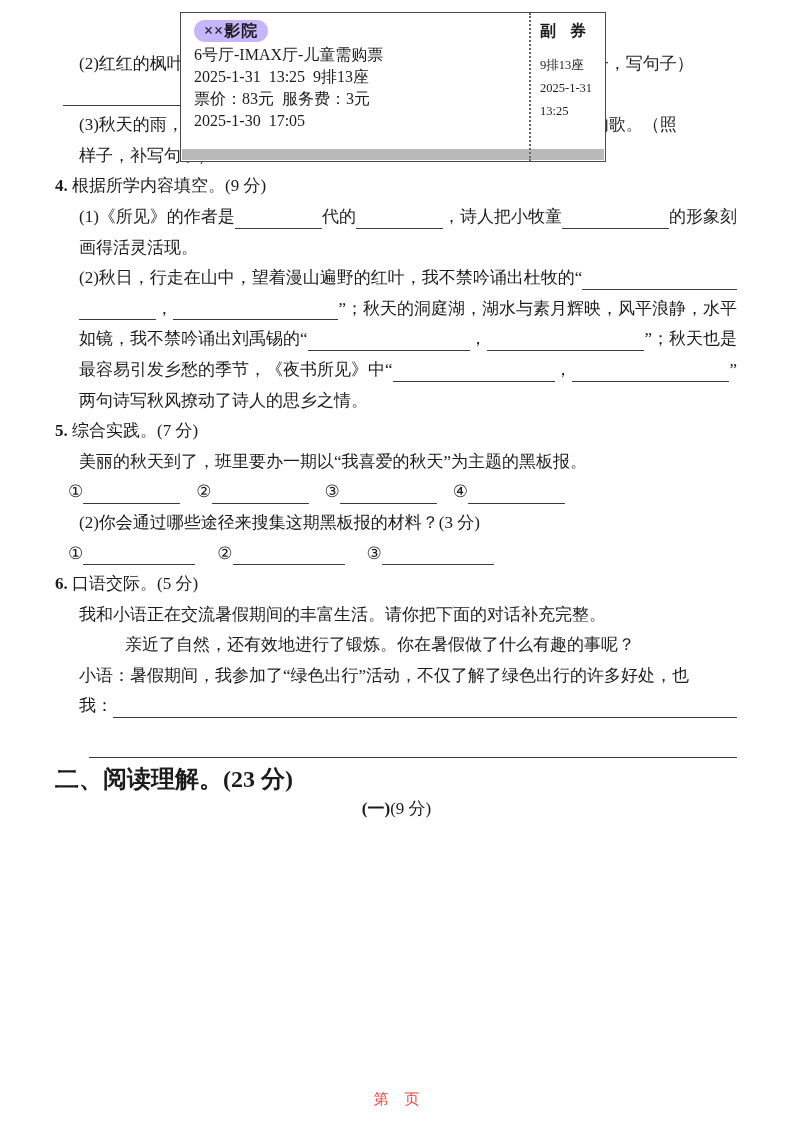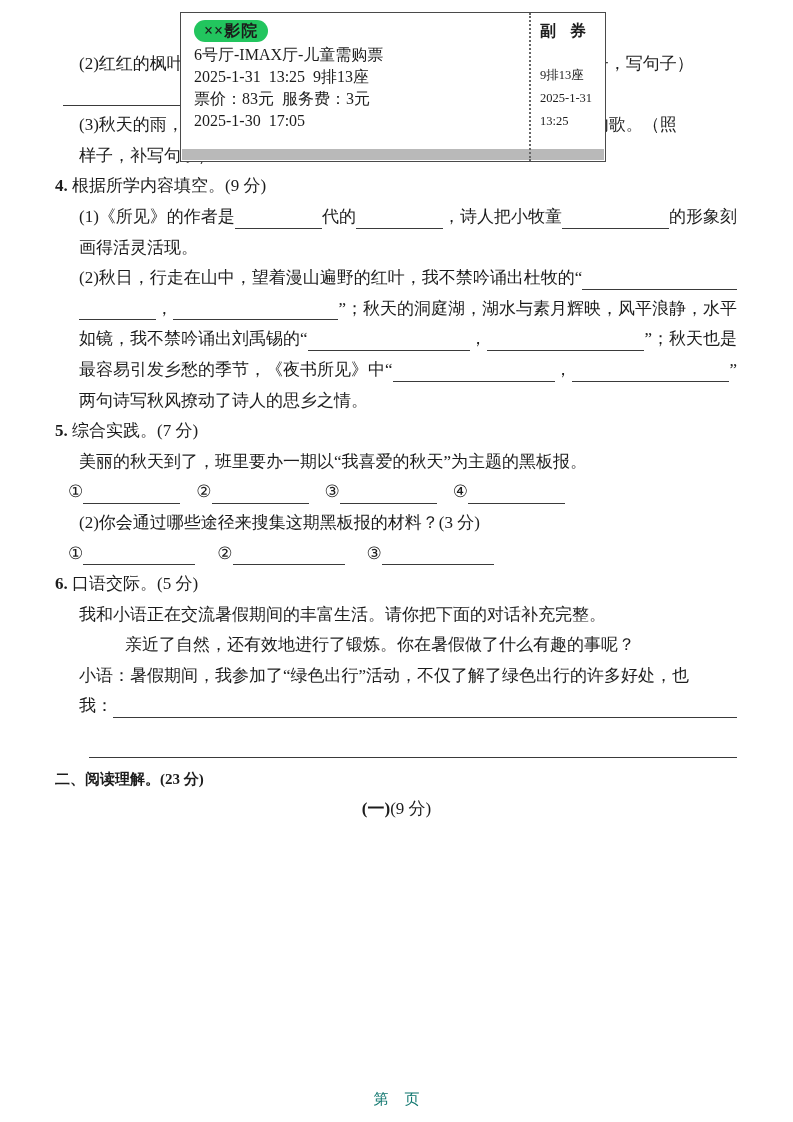"××影院" #cinema-badge { background: #22c55e -> #c4b5fd }
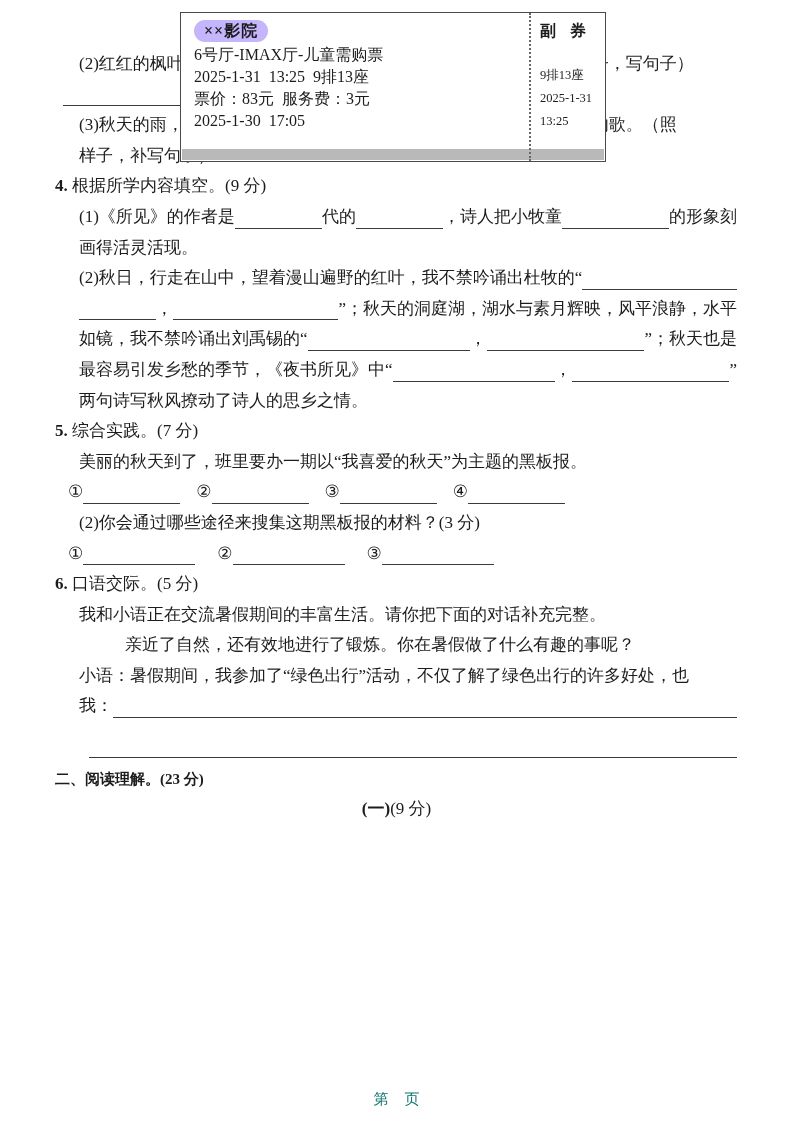"副 券" #stub-title { margin-bottom: 22px -> 12px }
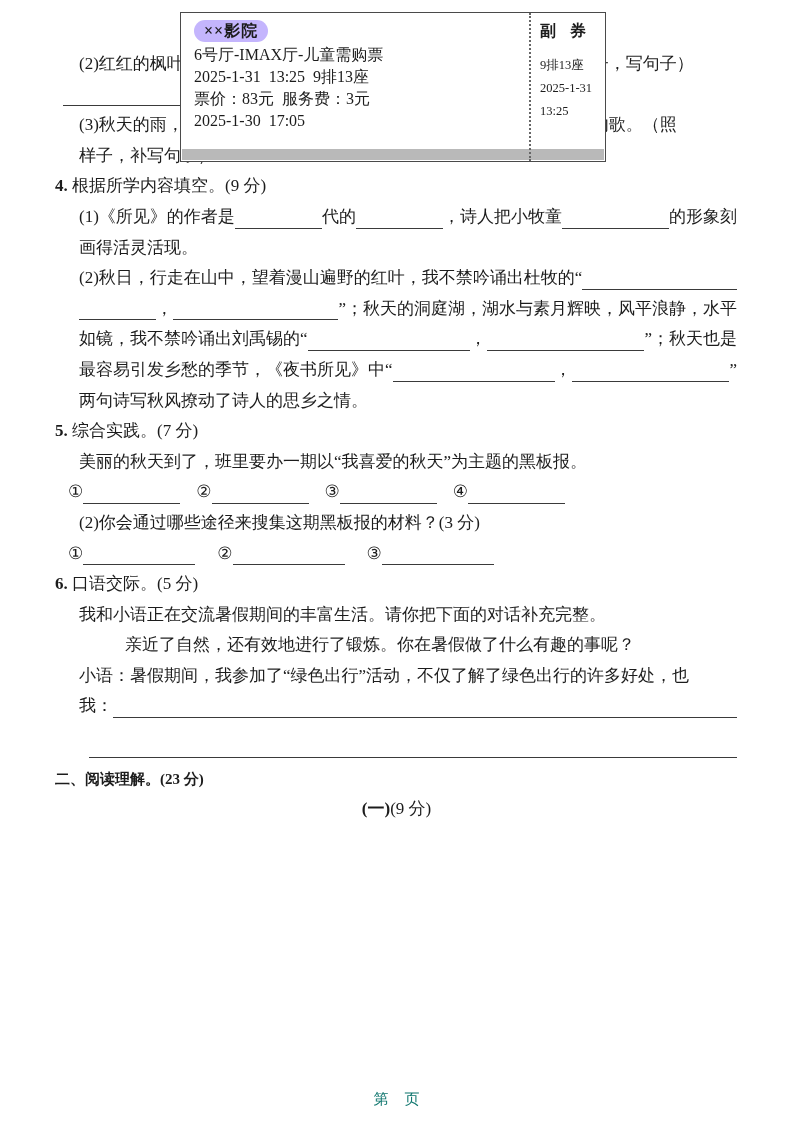"二、阅读理解。(23 分)" .heading { font-size: 15px -> 24px }
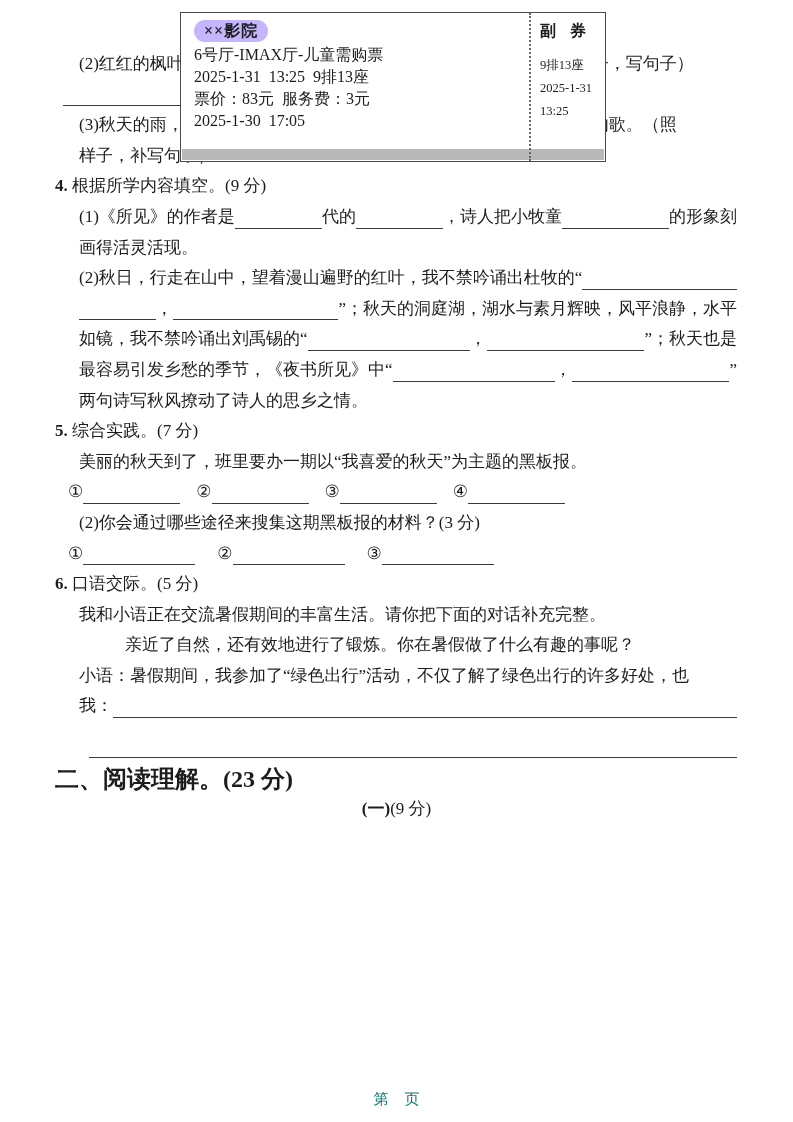"第 页" #footer { color: #0f766e -> #ef4444 }
